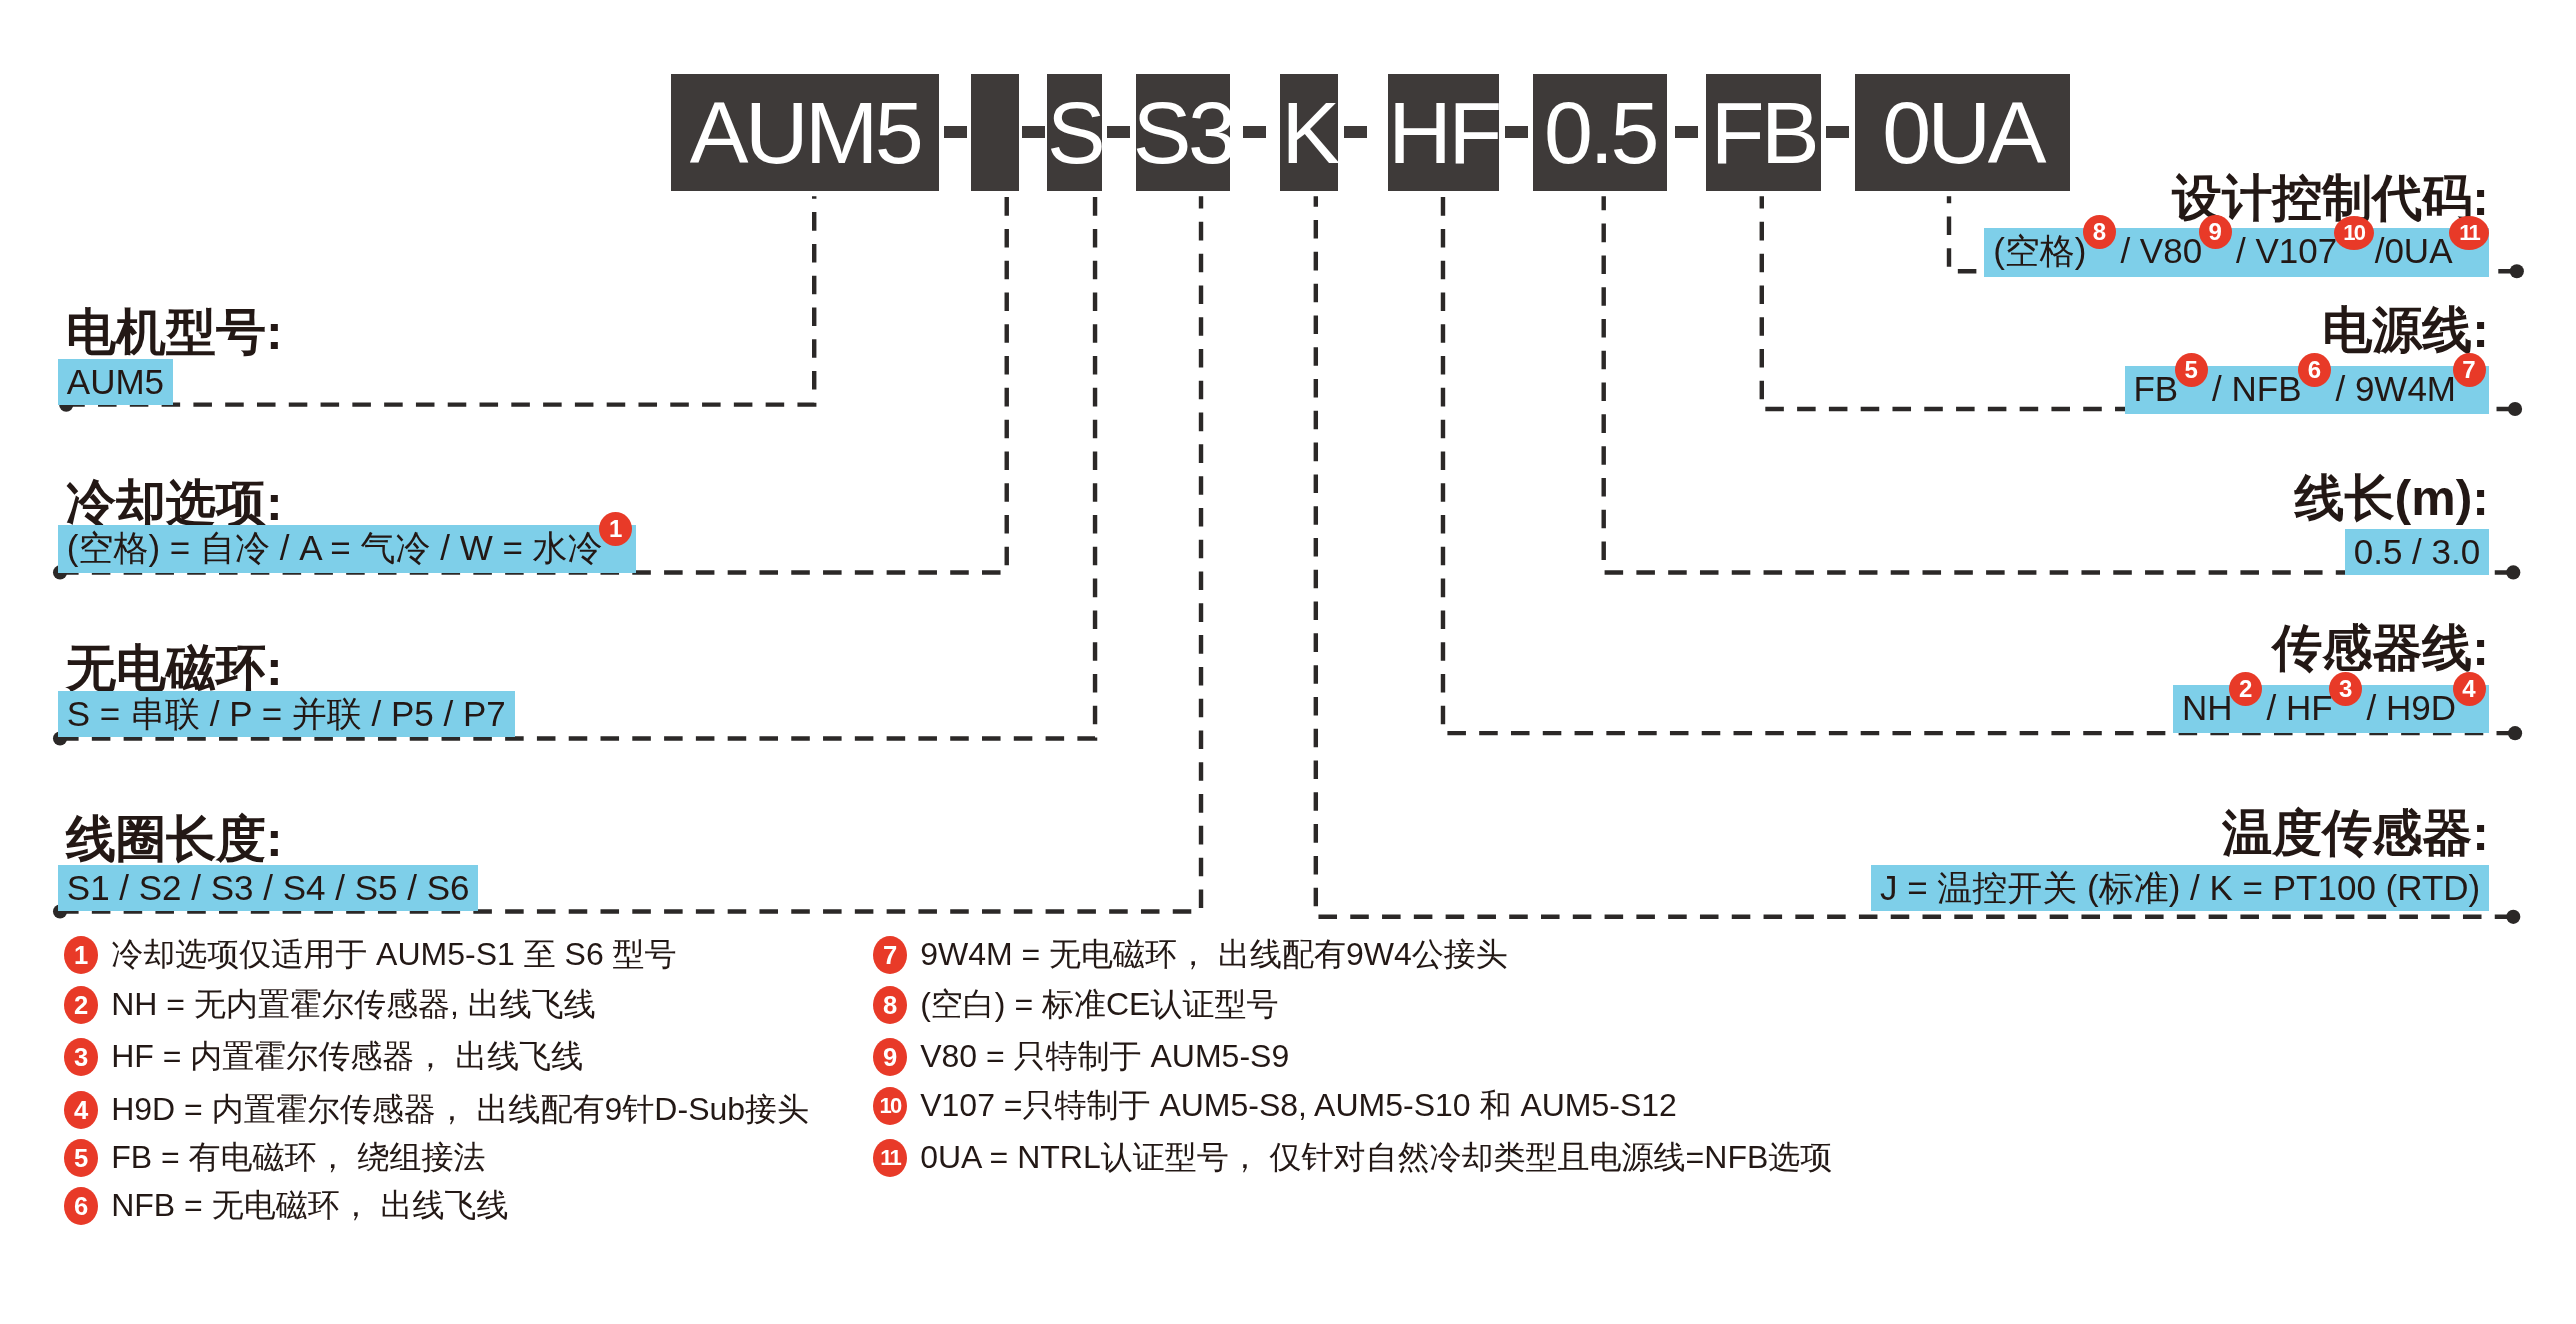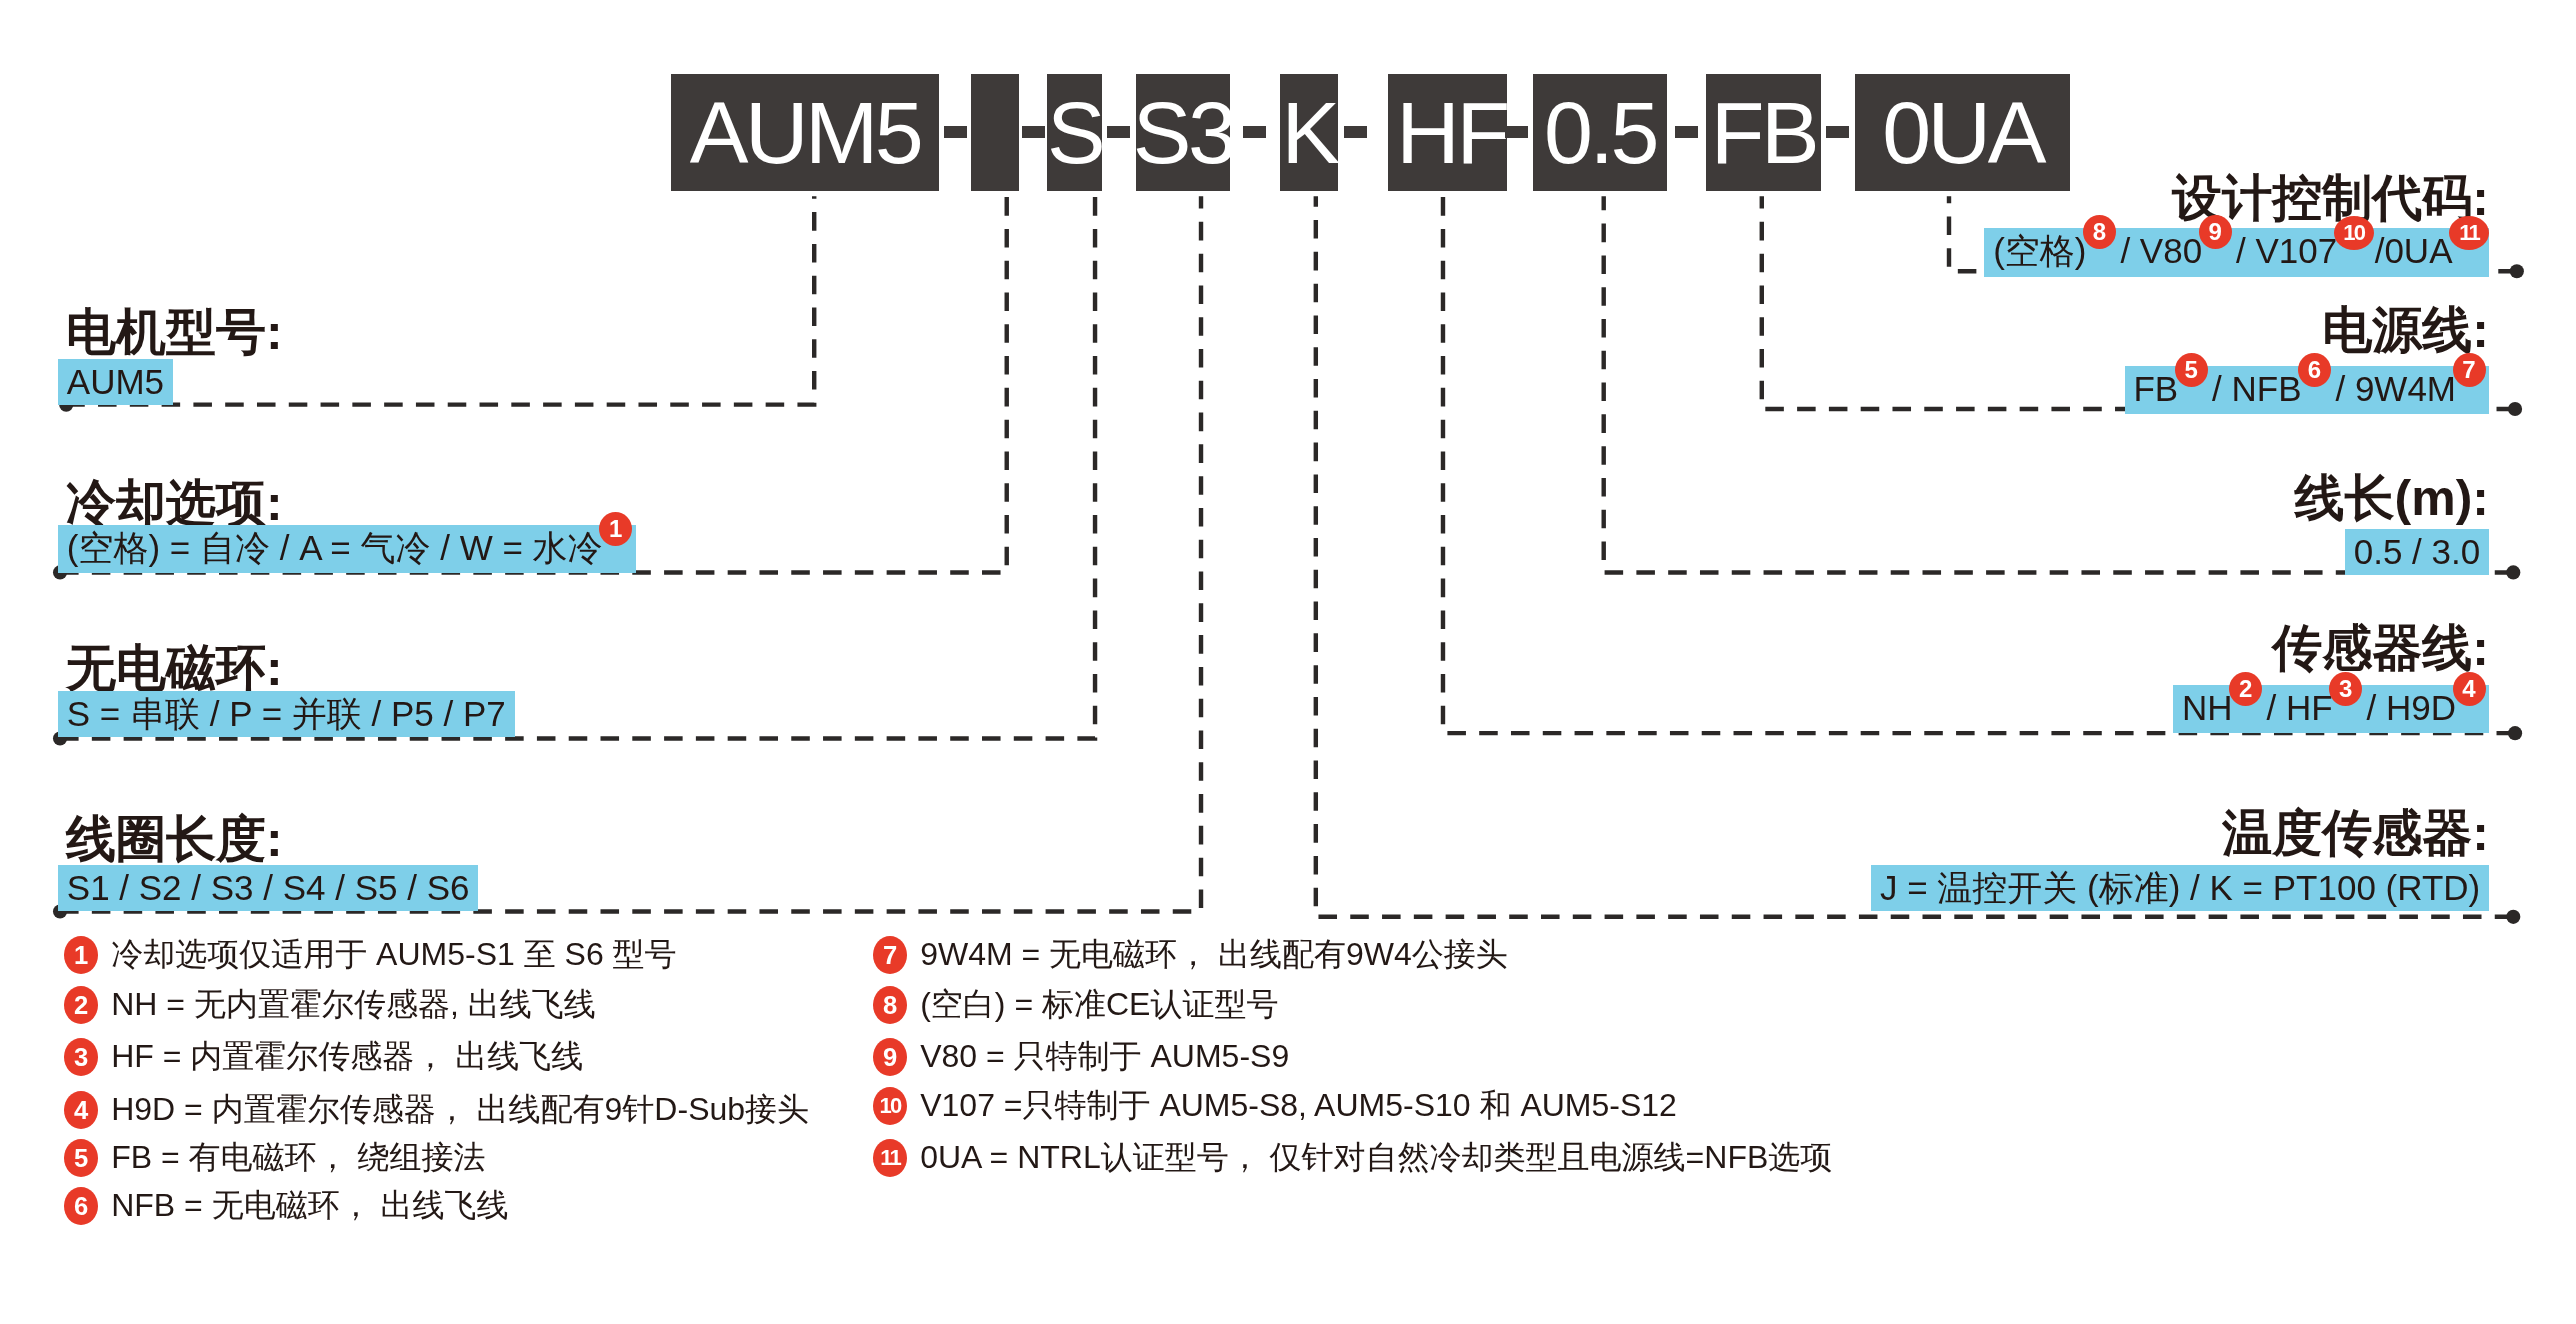"HF" div.mbox { padding-left: 8px -> none }
